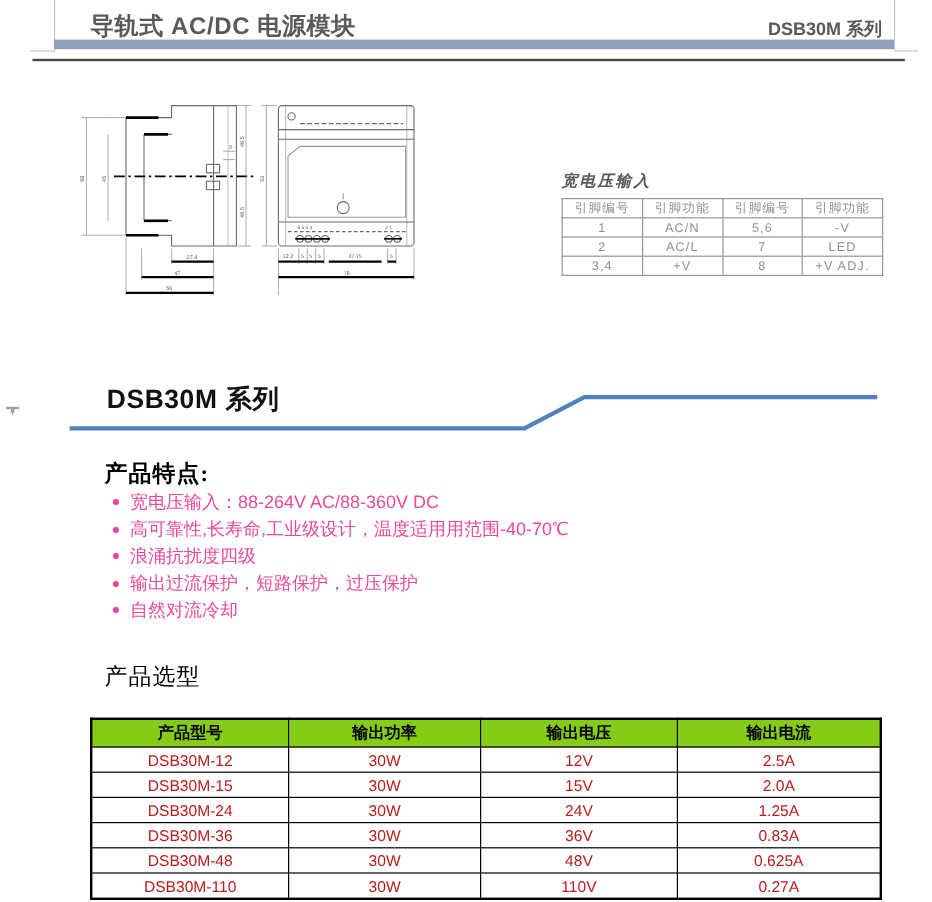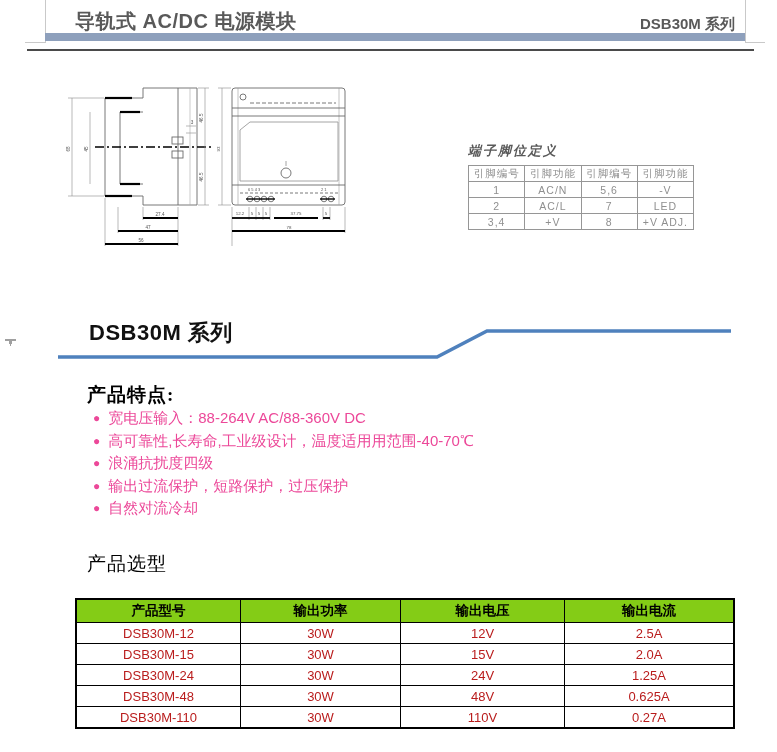"端子脚位定义" div.pin-title { text: 端子脚位定义 -> 宽电压输入 }
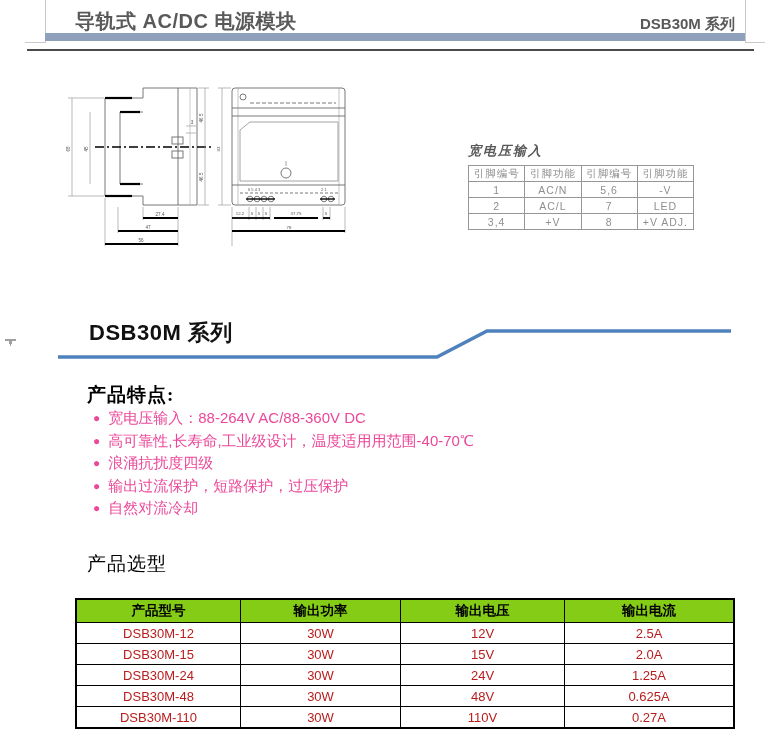"引脚编号" .pin-table { width: 226px -> 268px }
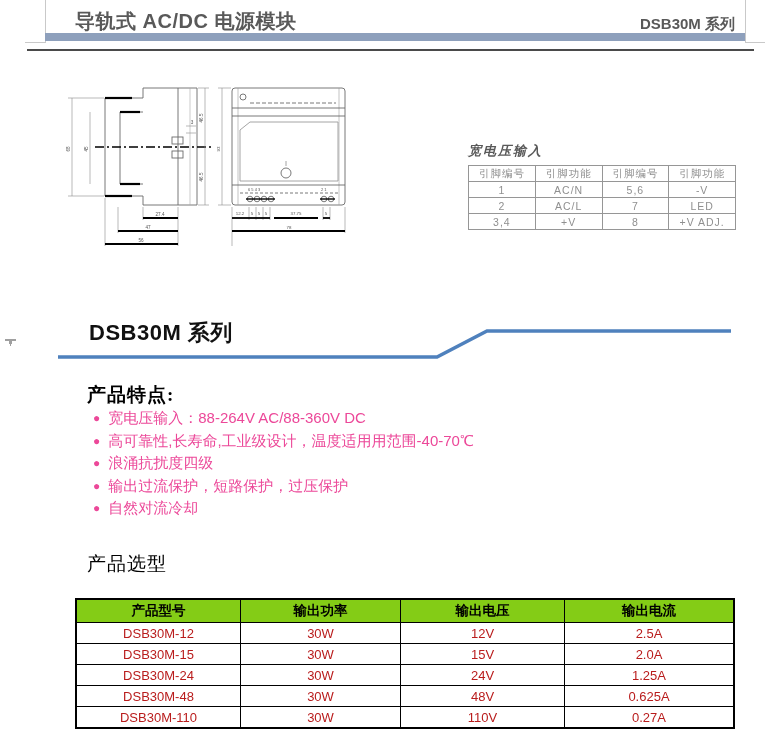"DSB30M-36" tr { html: none -> <tr> <td>DSB30M-36</td> <td>30W</td> <td>36V</td> <td>0.83A</td> </tr> }
